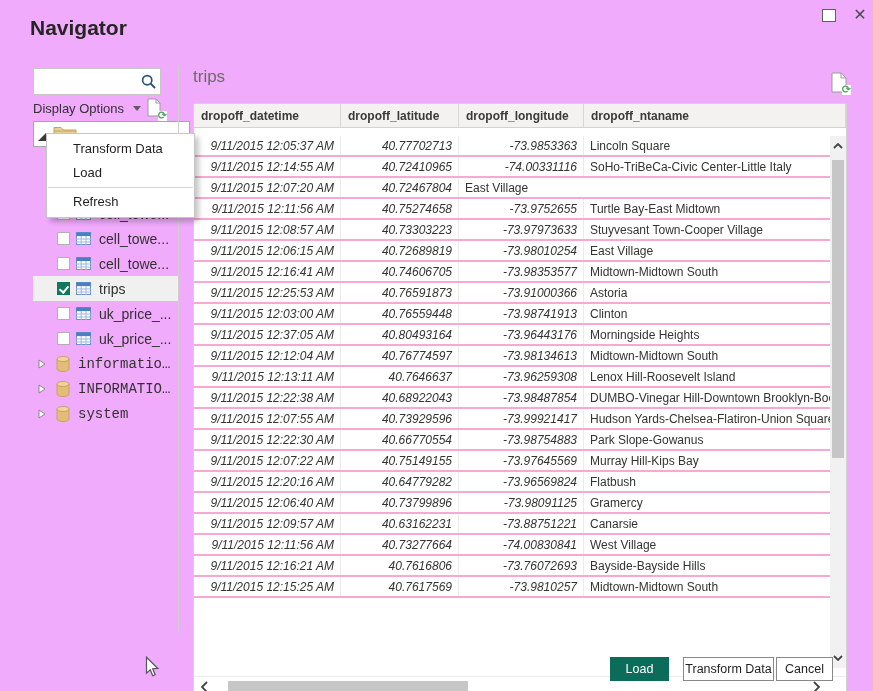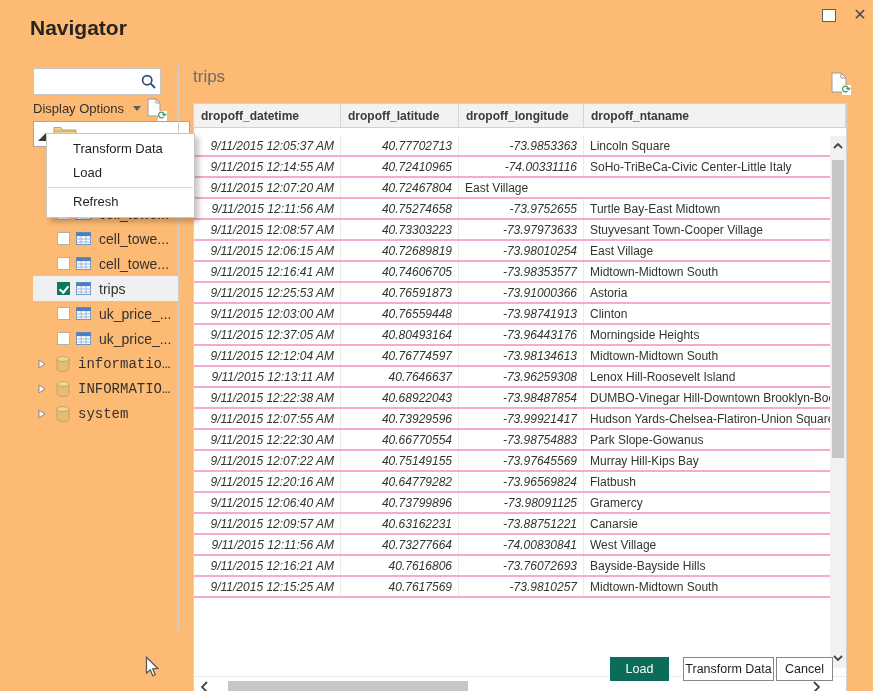"Navigator" #stage { background: #fdba74 -> #f0abfc }
